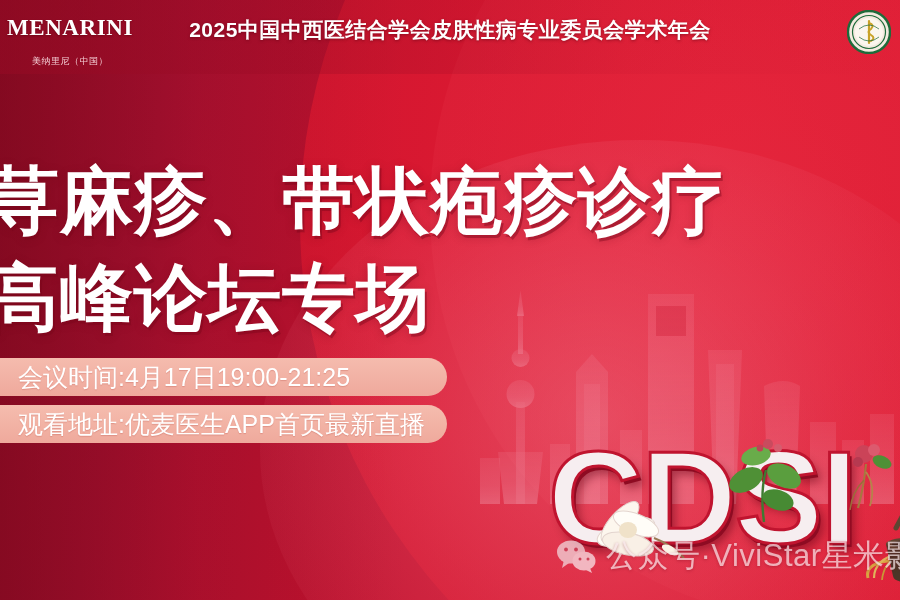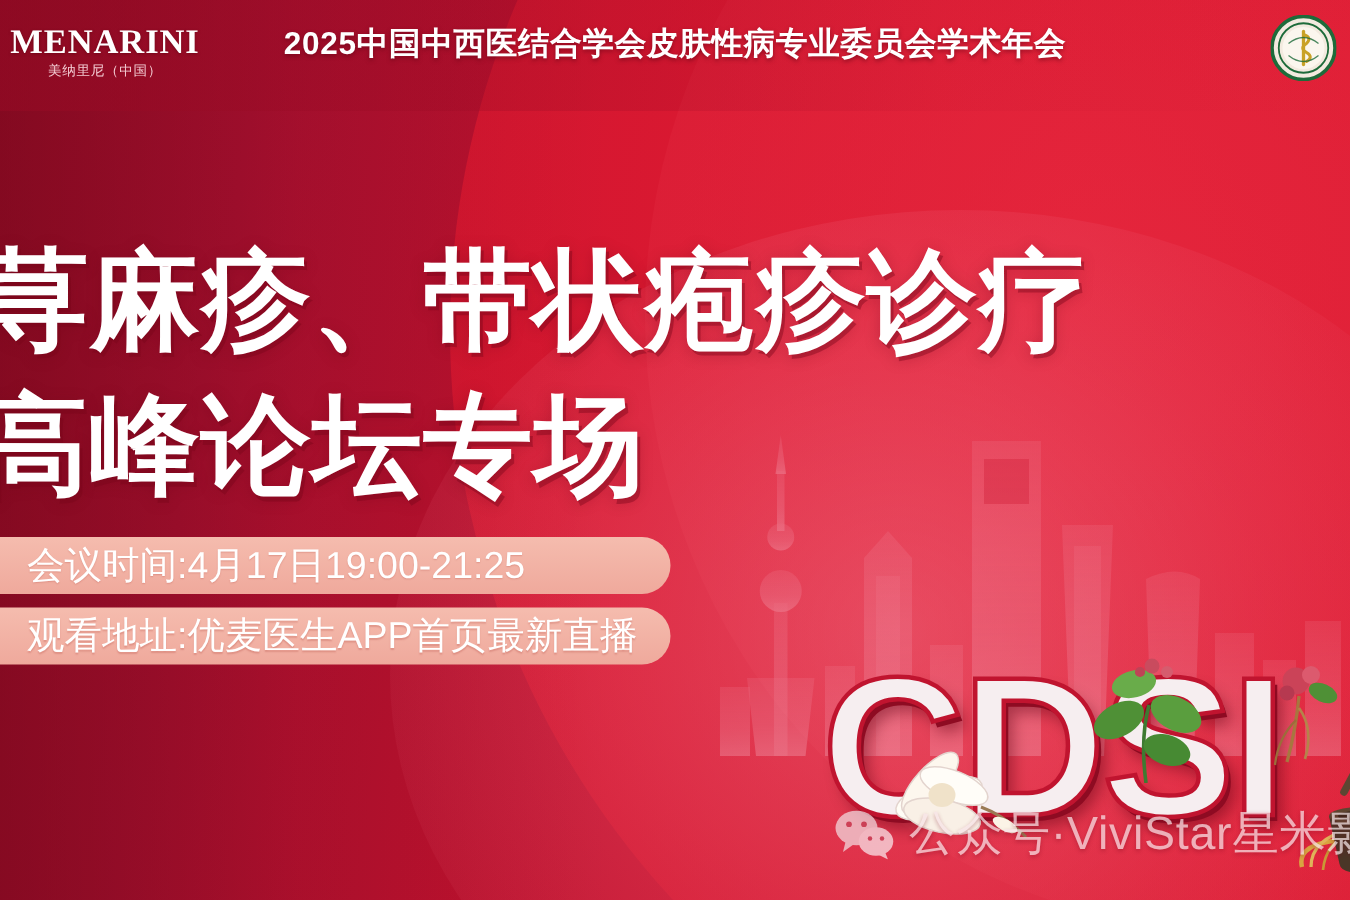"美纳里尼（中国）" .logo-sub { margin-top: 4px -> 18px }
